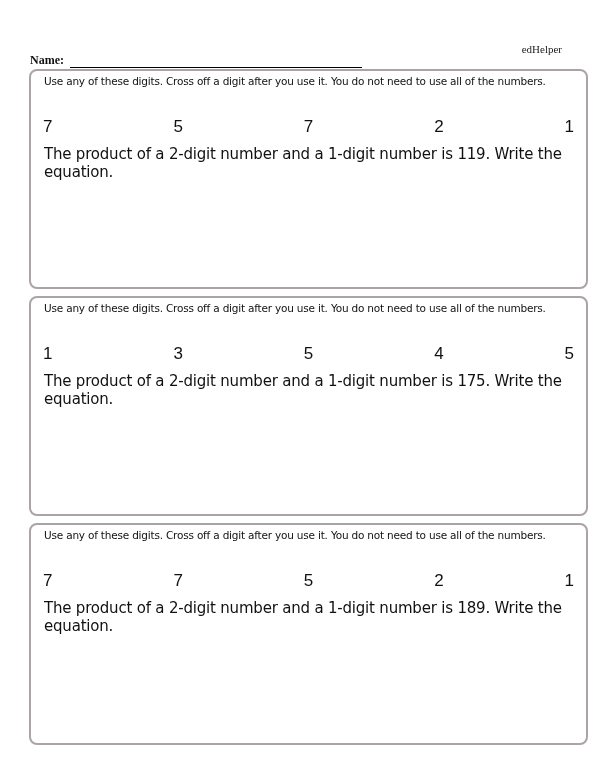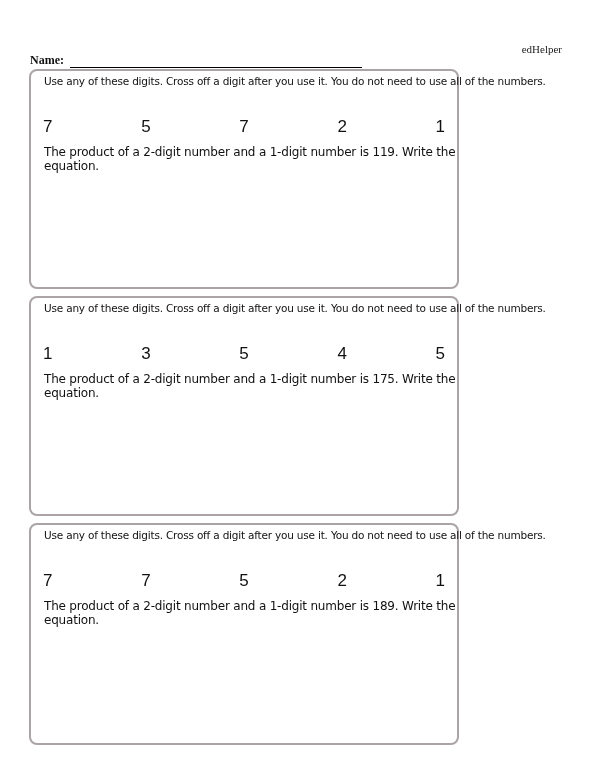"Use any of these digits." .box { width: 430px -> 559px }
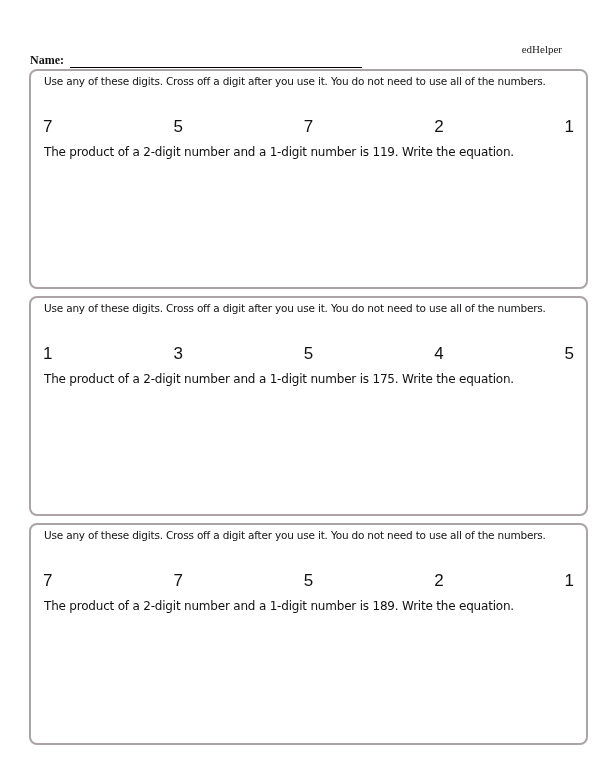"The product of a 2-digit" .question { font-size: 12px -> 15px }
